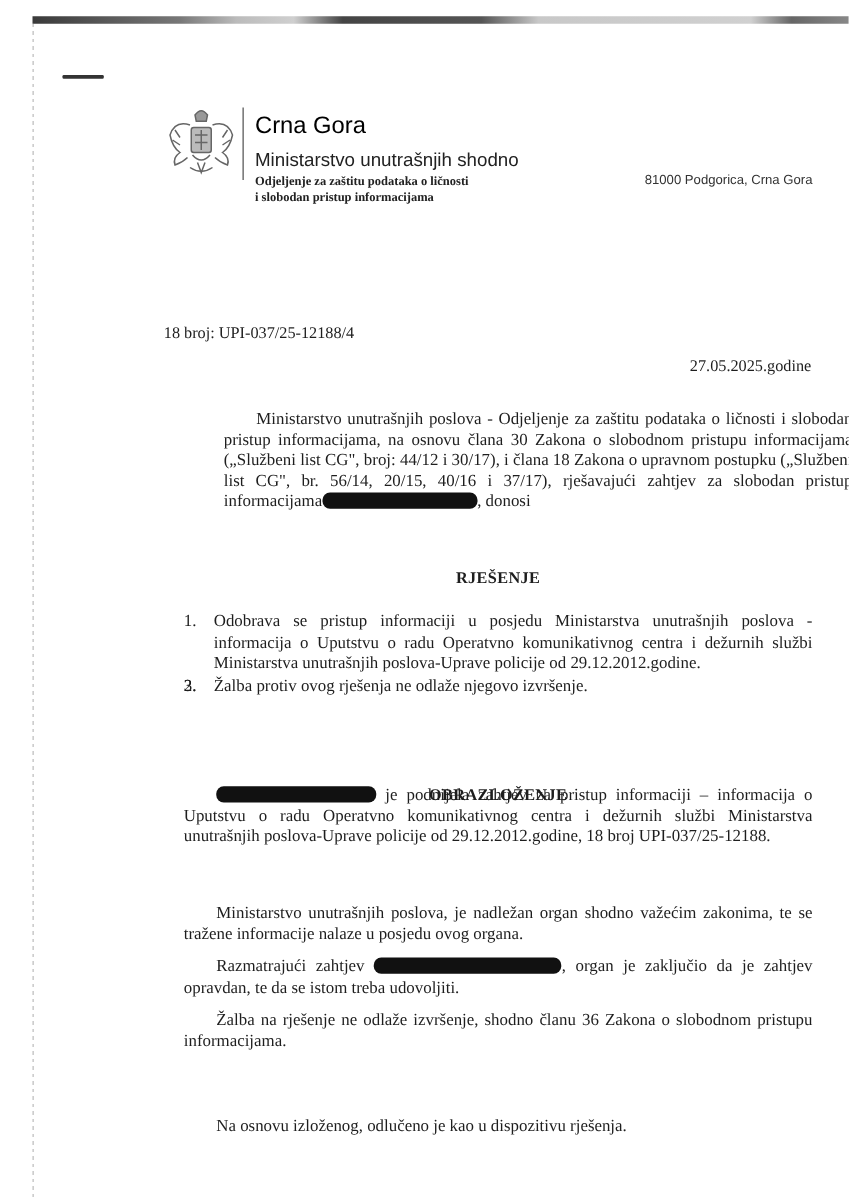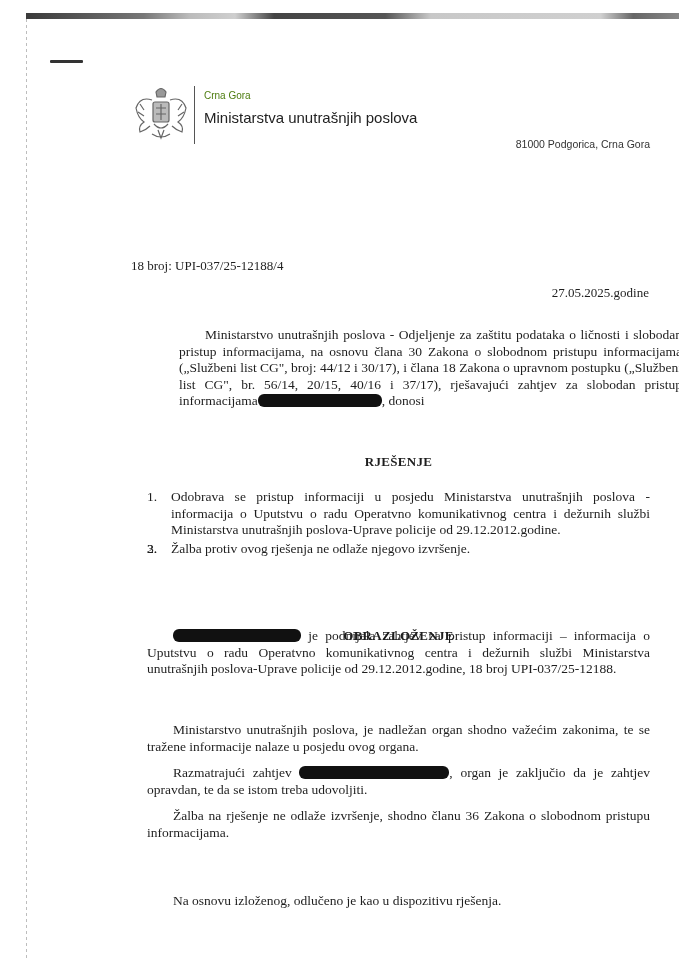"Crna Gora" .lh-country { color: #4d7c0f -> #000000; font-size: 10px -> 19px }
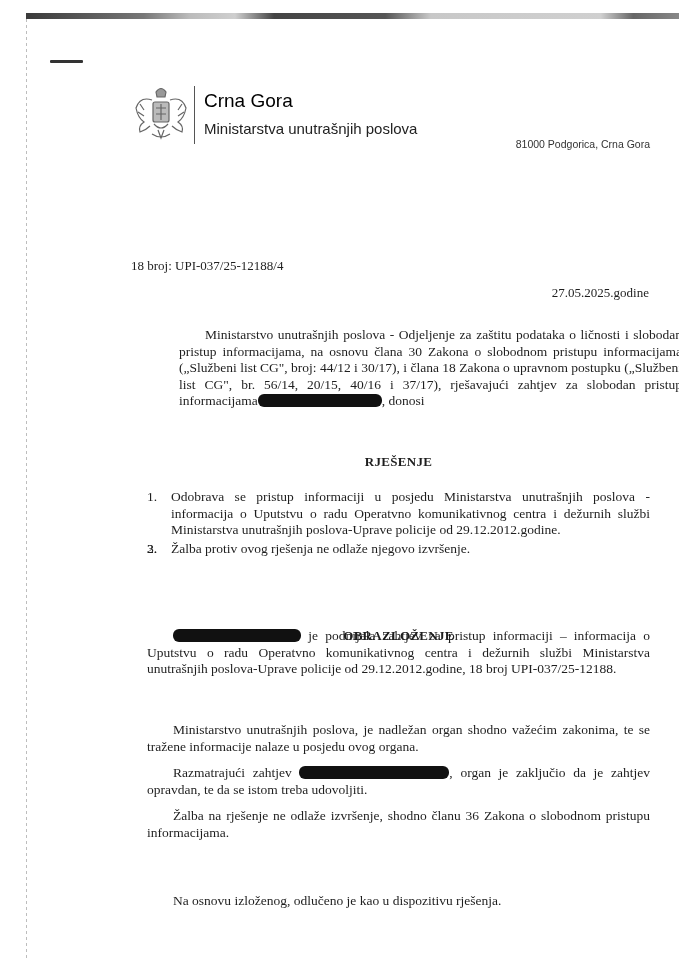"Ministarstva unutrašnjih poslova" div.lh-ministry { text: Ministarstva unutrašnjih poslova -> Ministarstvo unutrašnjih shodno }
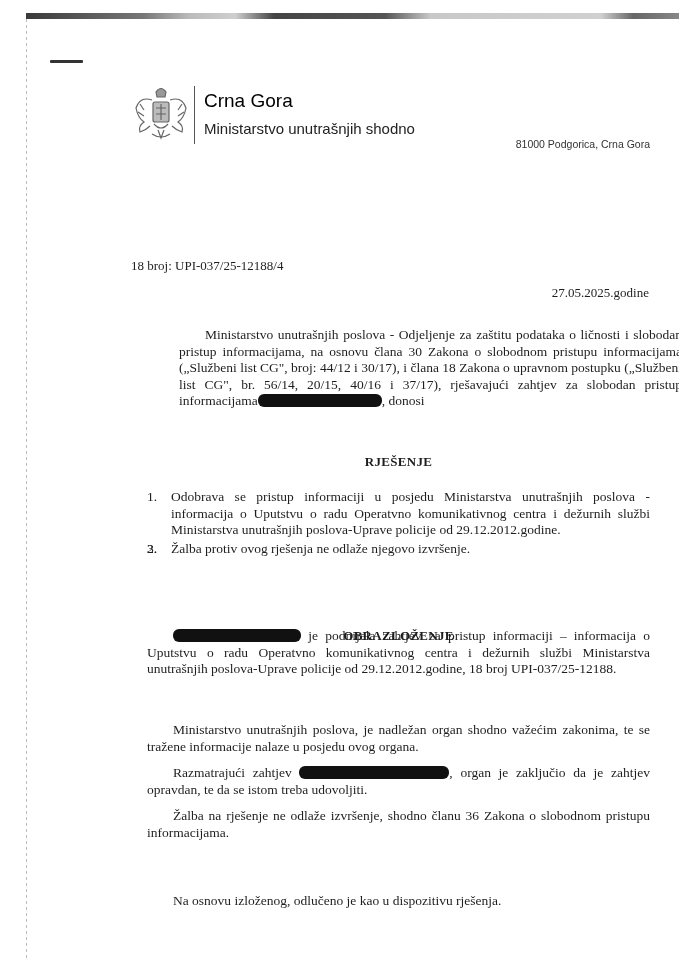"Odjeljenje za zaštitu podataka o" div.lh-dept { html: none -> <div> <div>Odjeljenje za zaštitu podataka o ličnosti</div> <div>i slobodan pristup informacijama</div> </div> }
